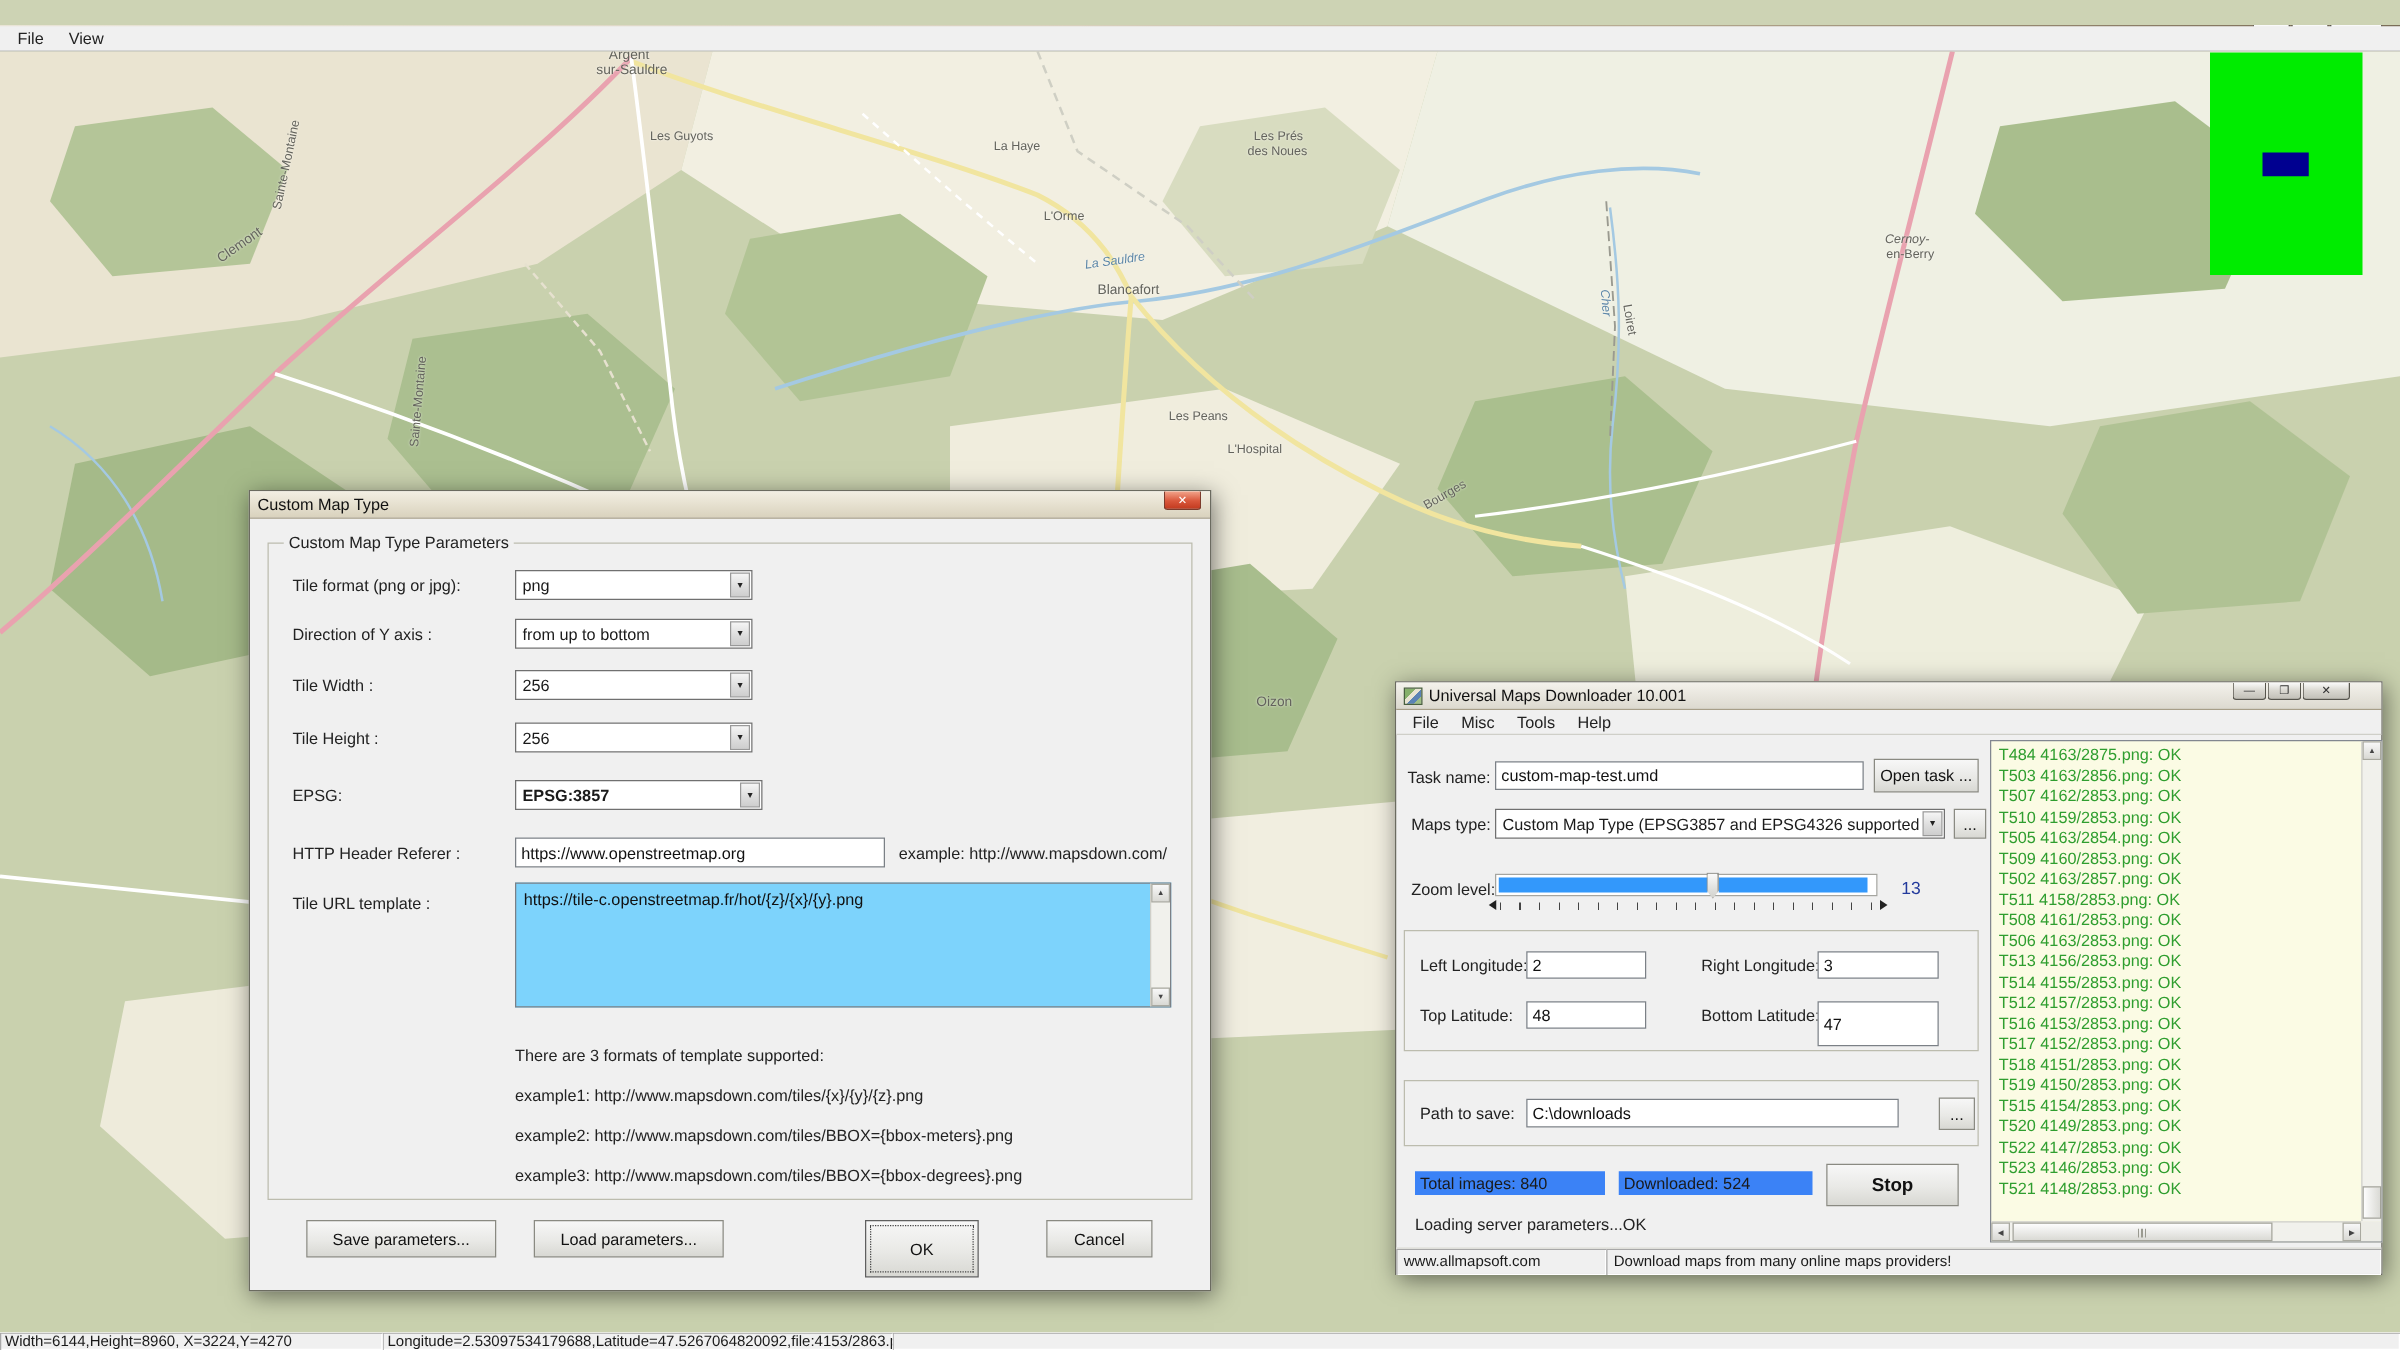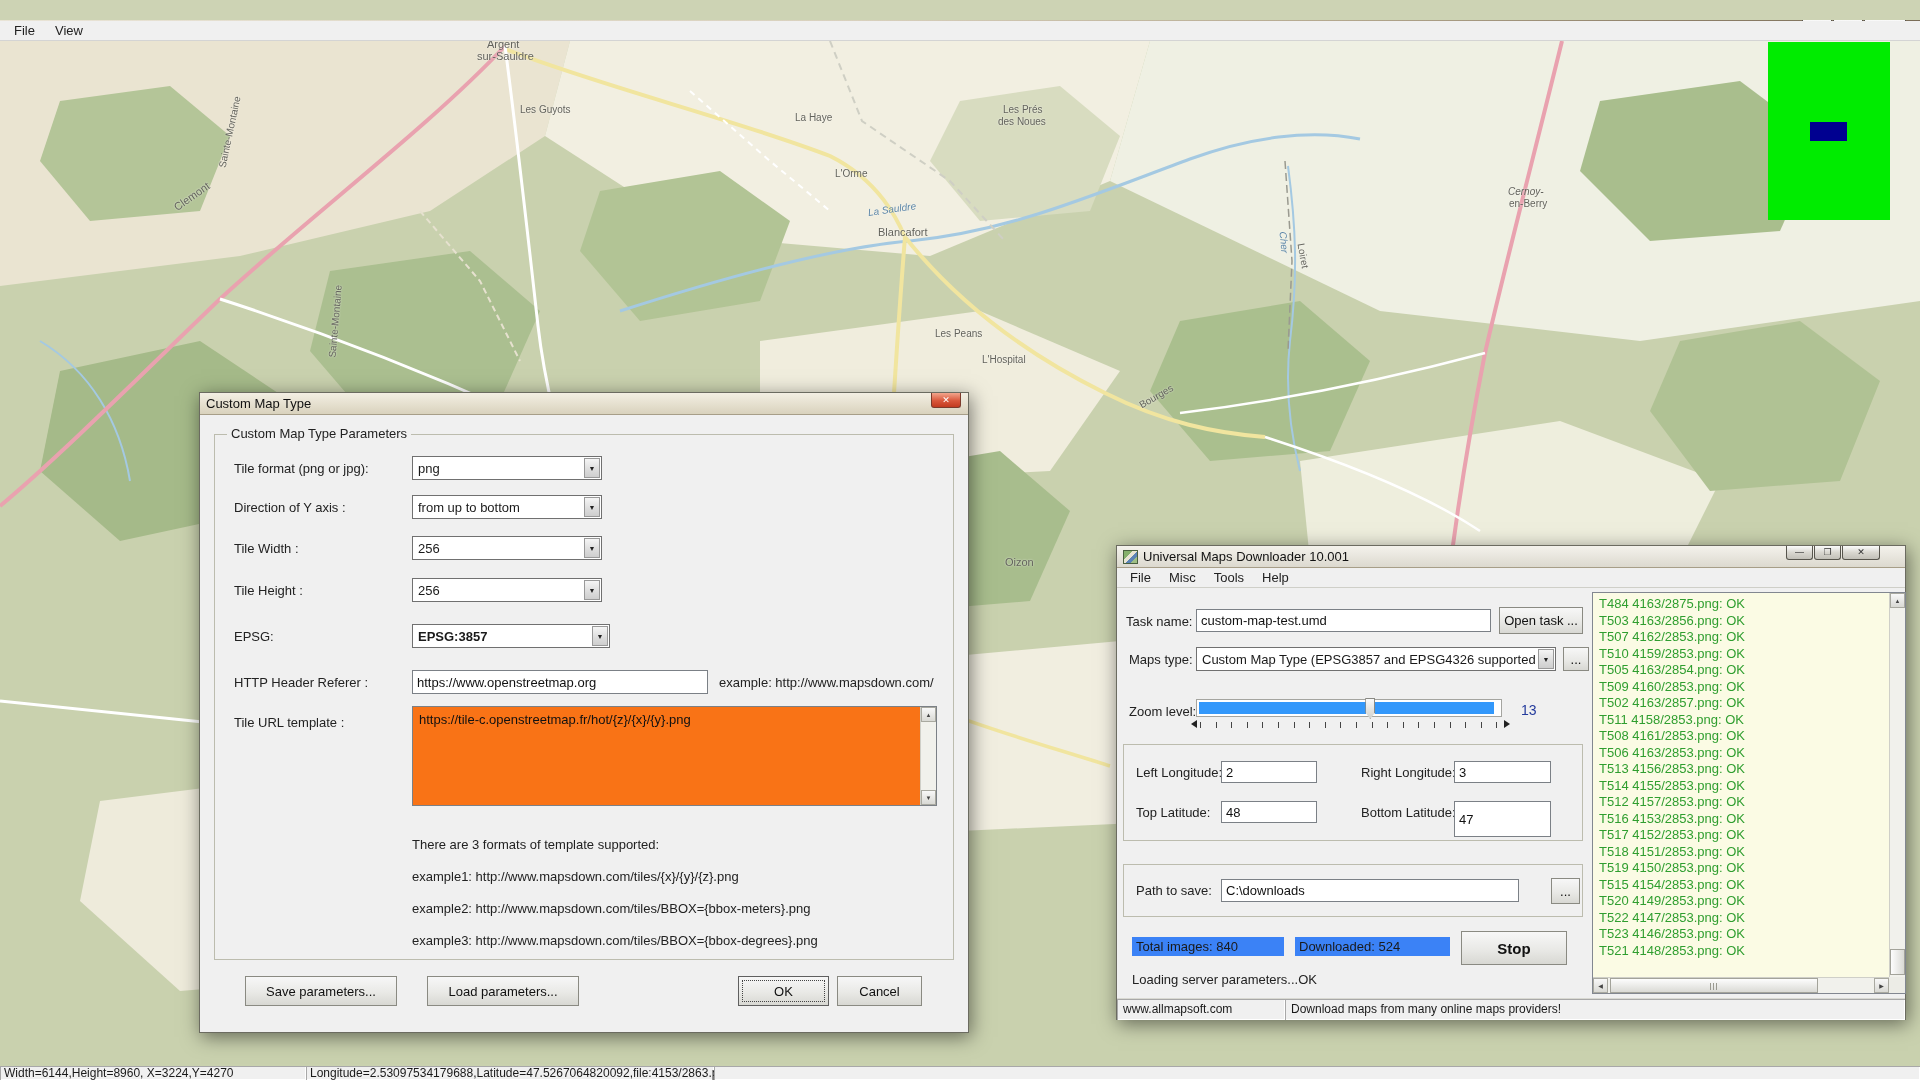"https://tile-c.openstreetmap.fr/hot/{z}/" .ta-wrap { background: #f97316 -> #7dd3fc }
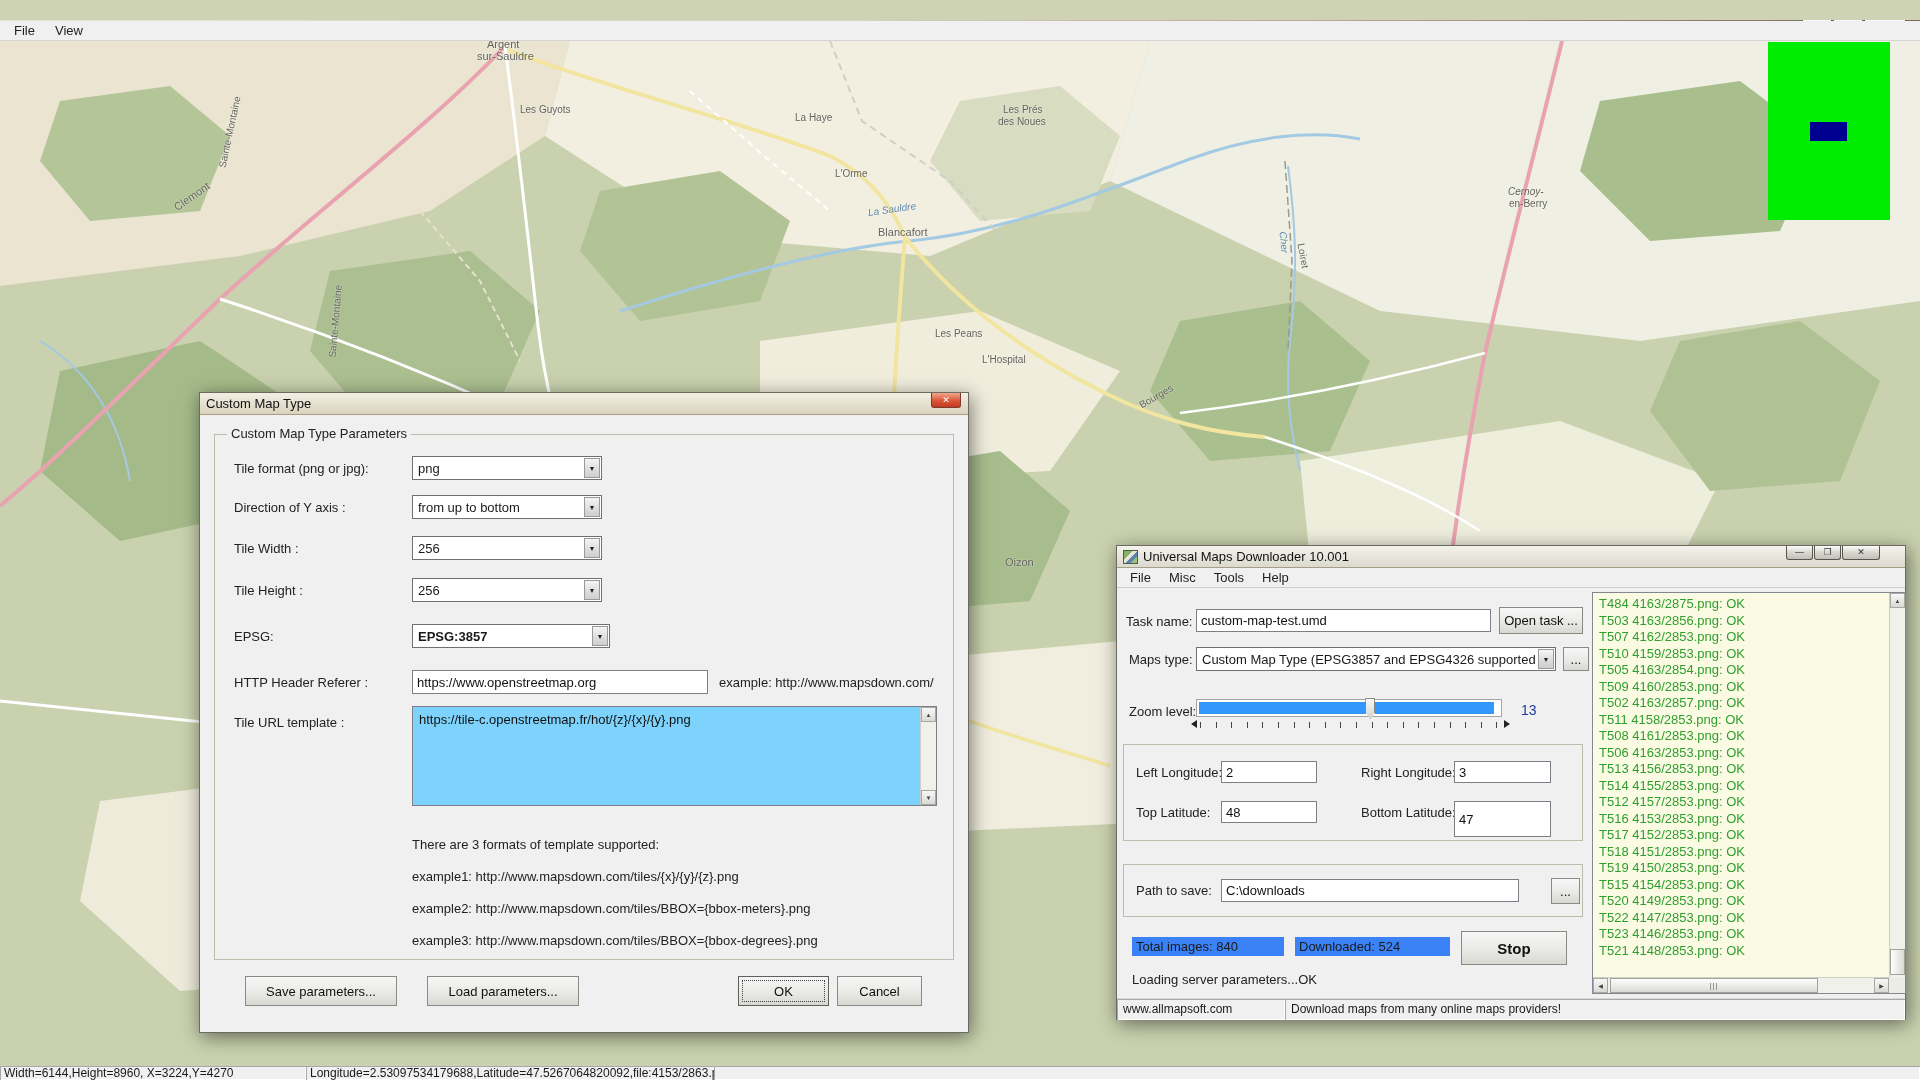"OK" div.btn3d { height: 30px -> 46px; left: 538px -> 492px }
